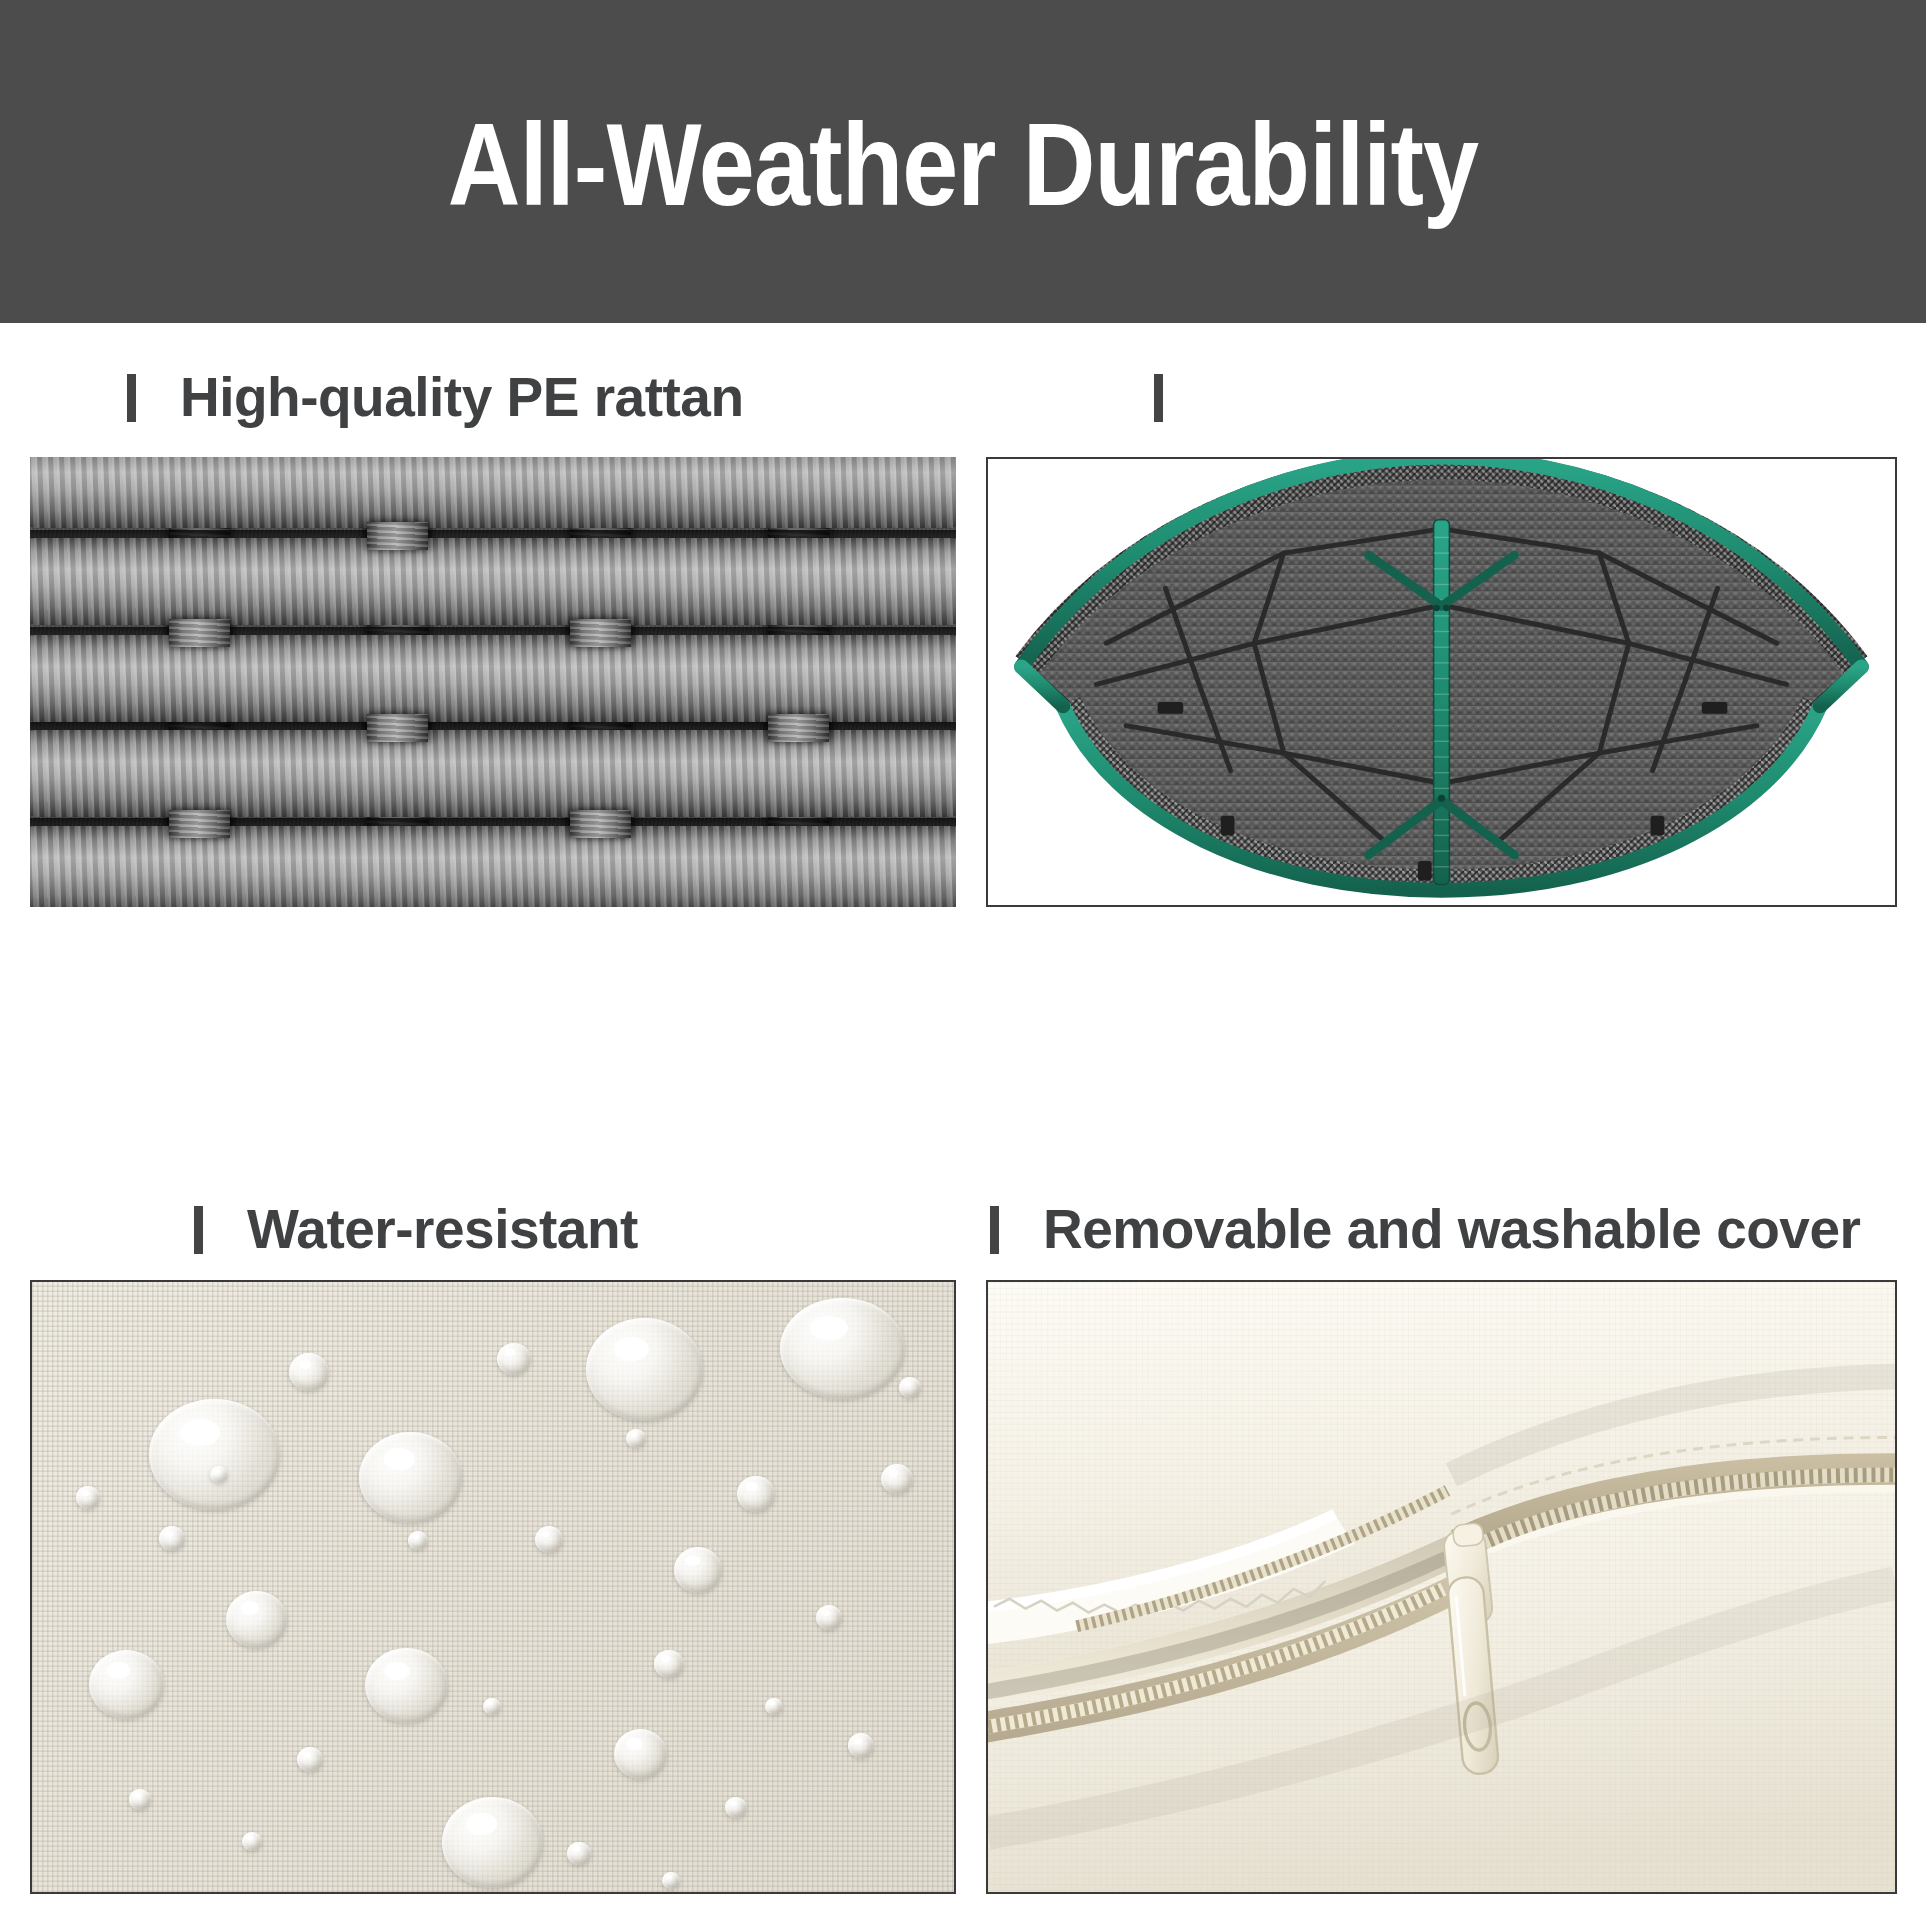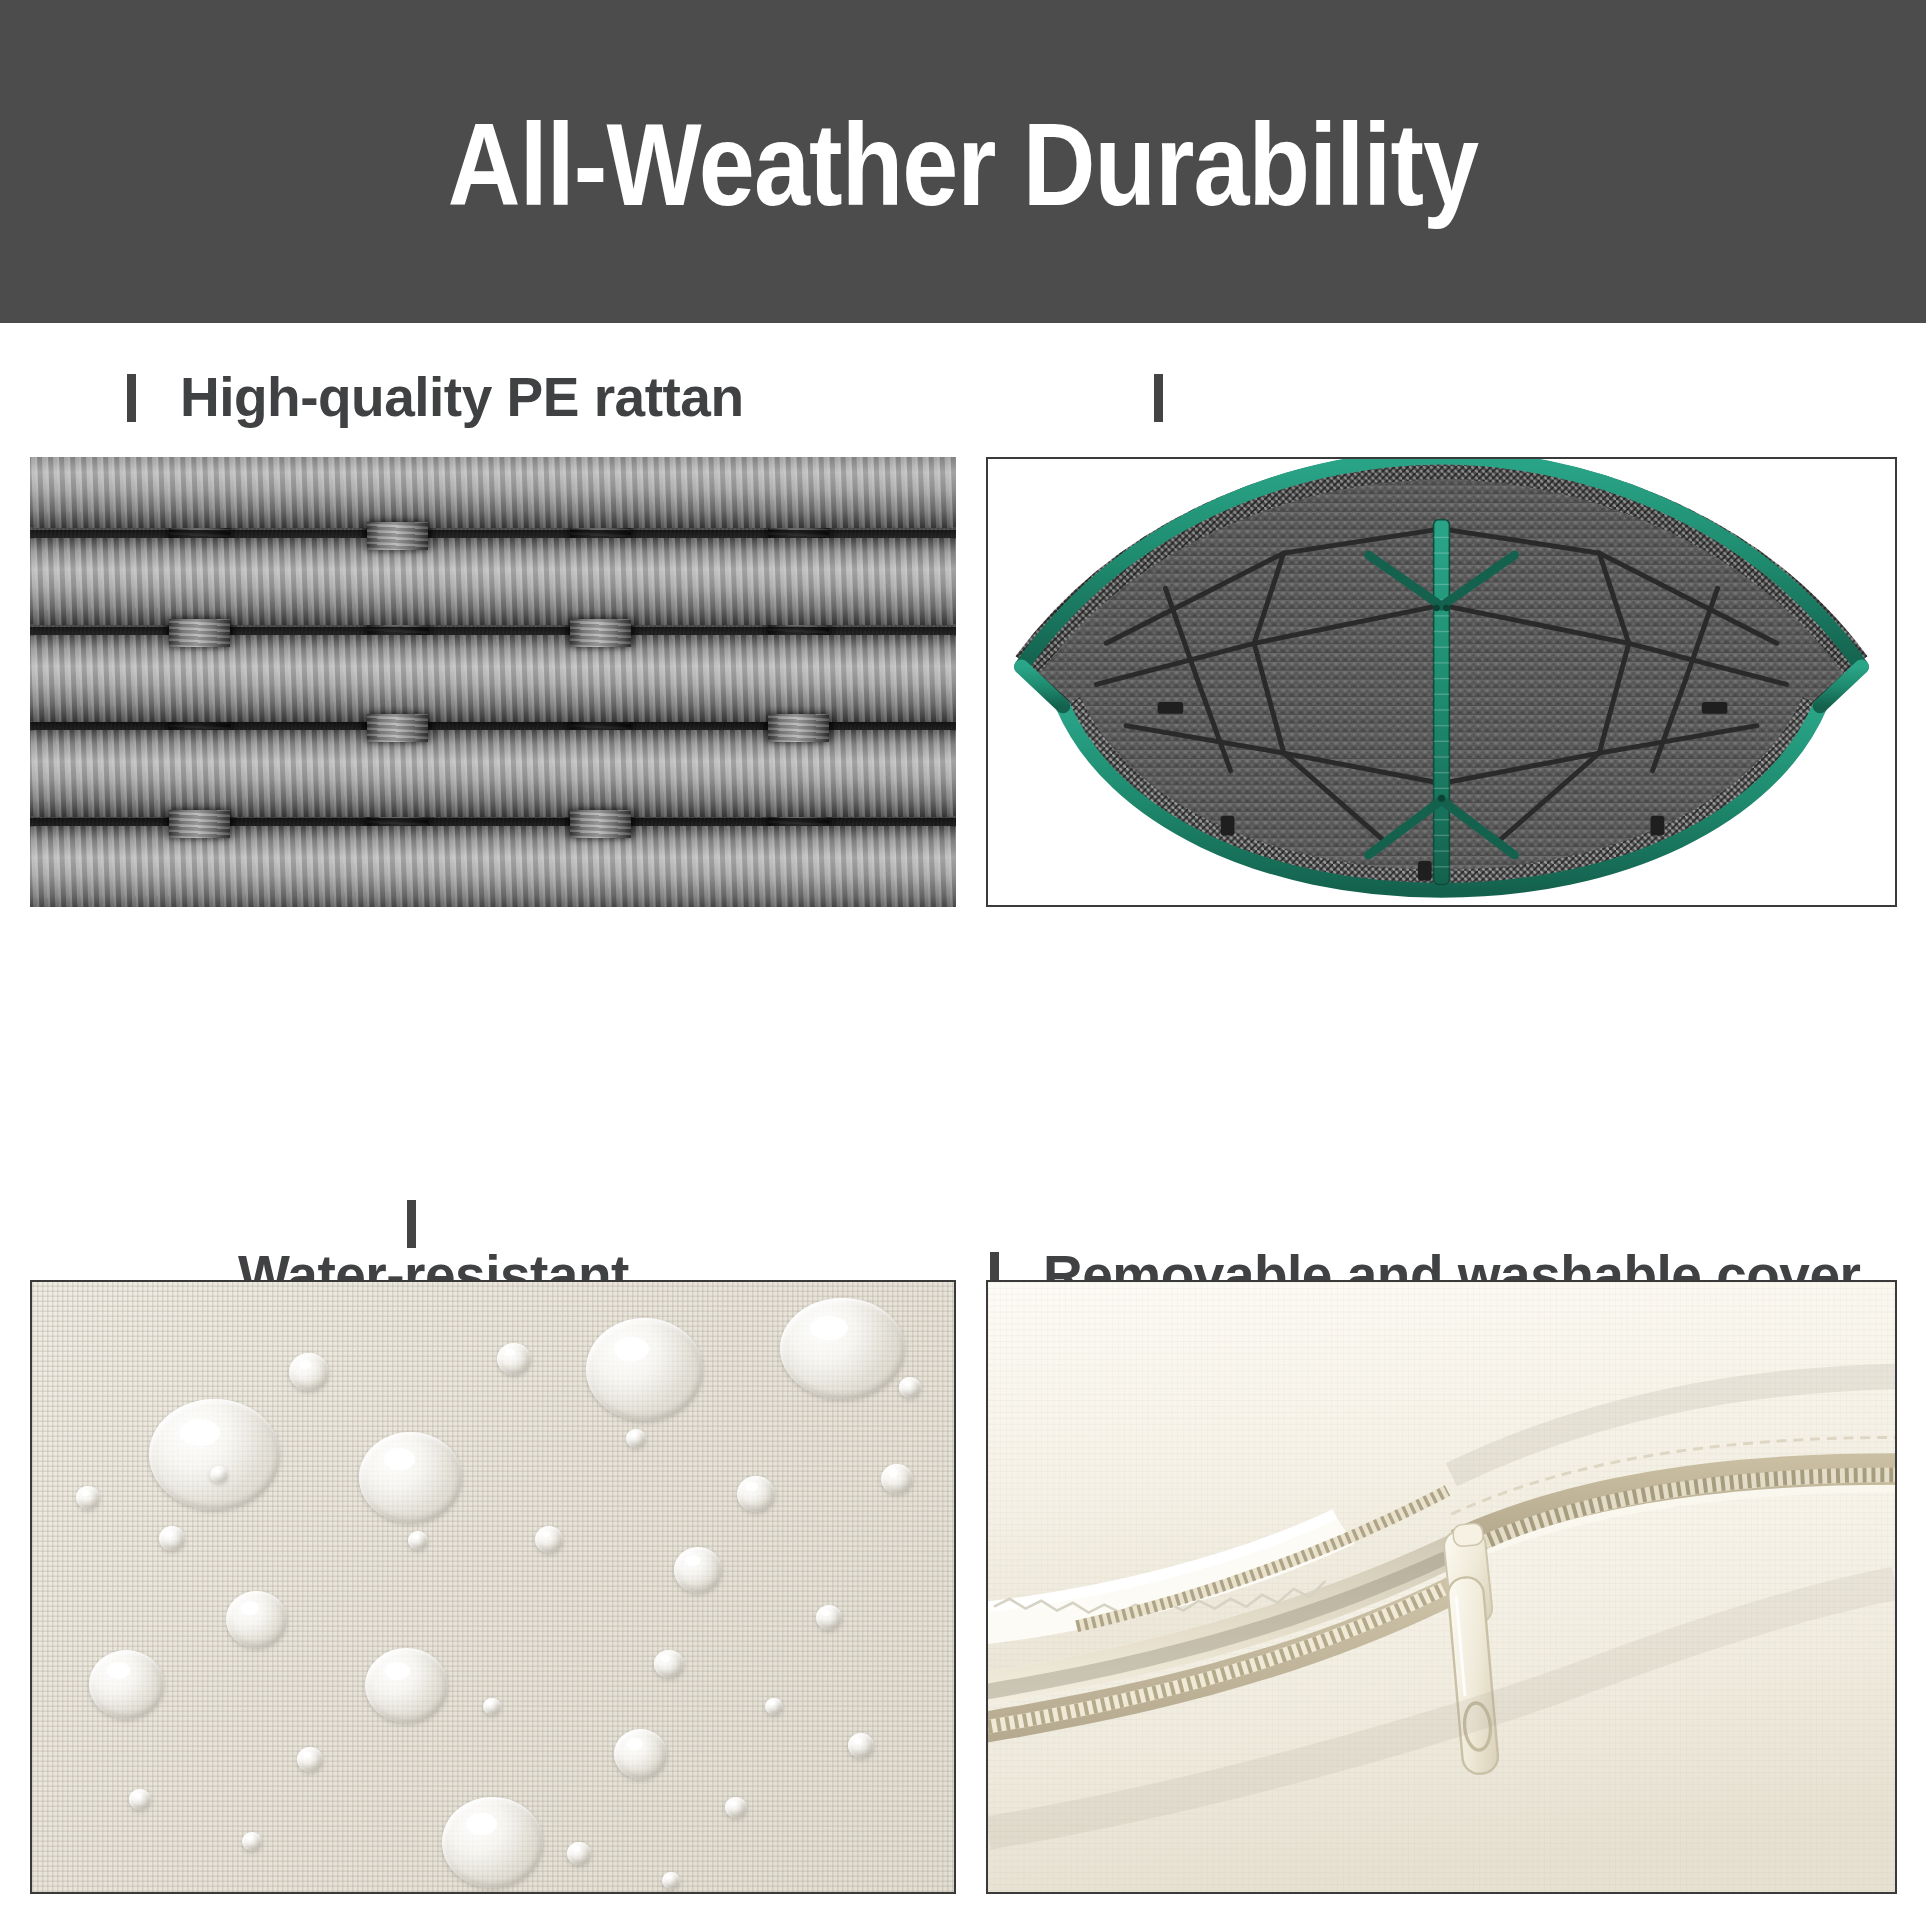"Water-resistant" .label-water { flex-direction: column -> none }
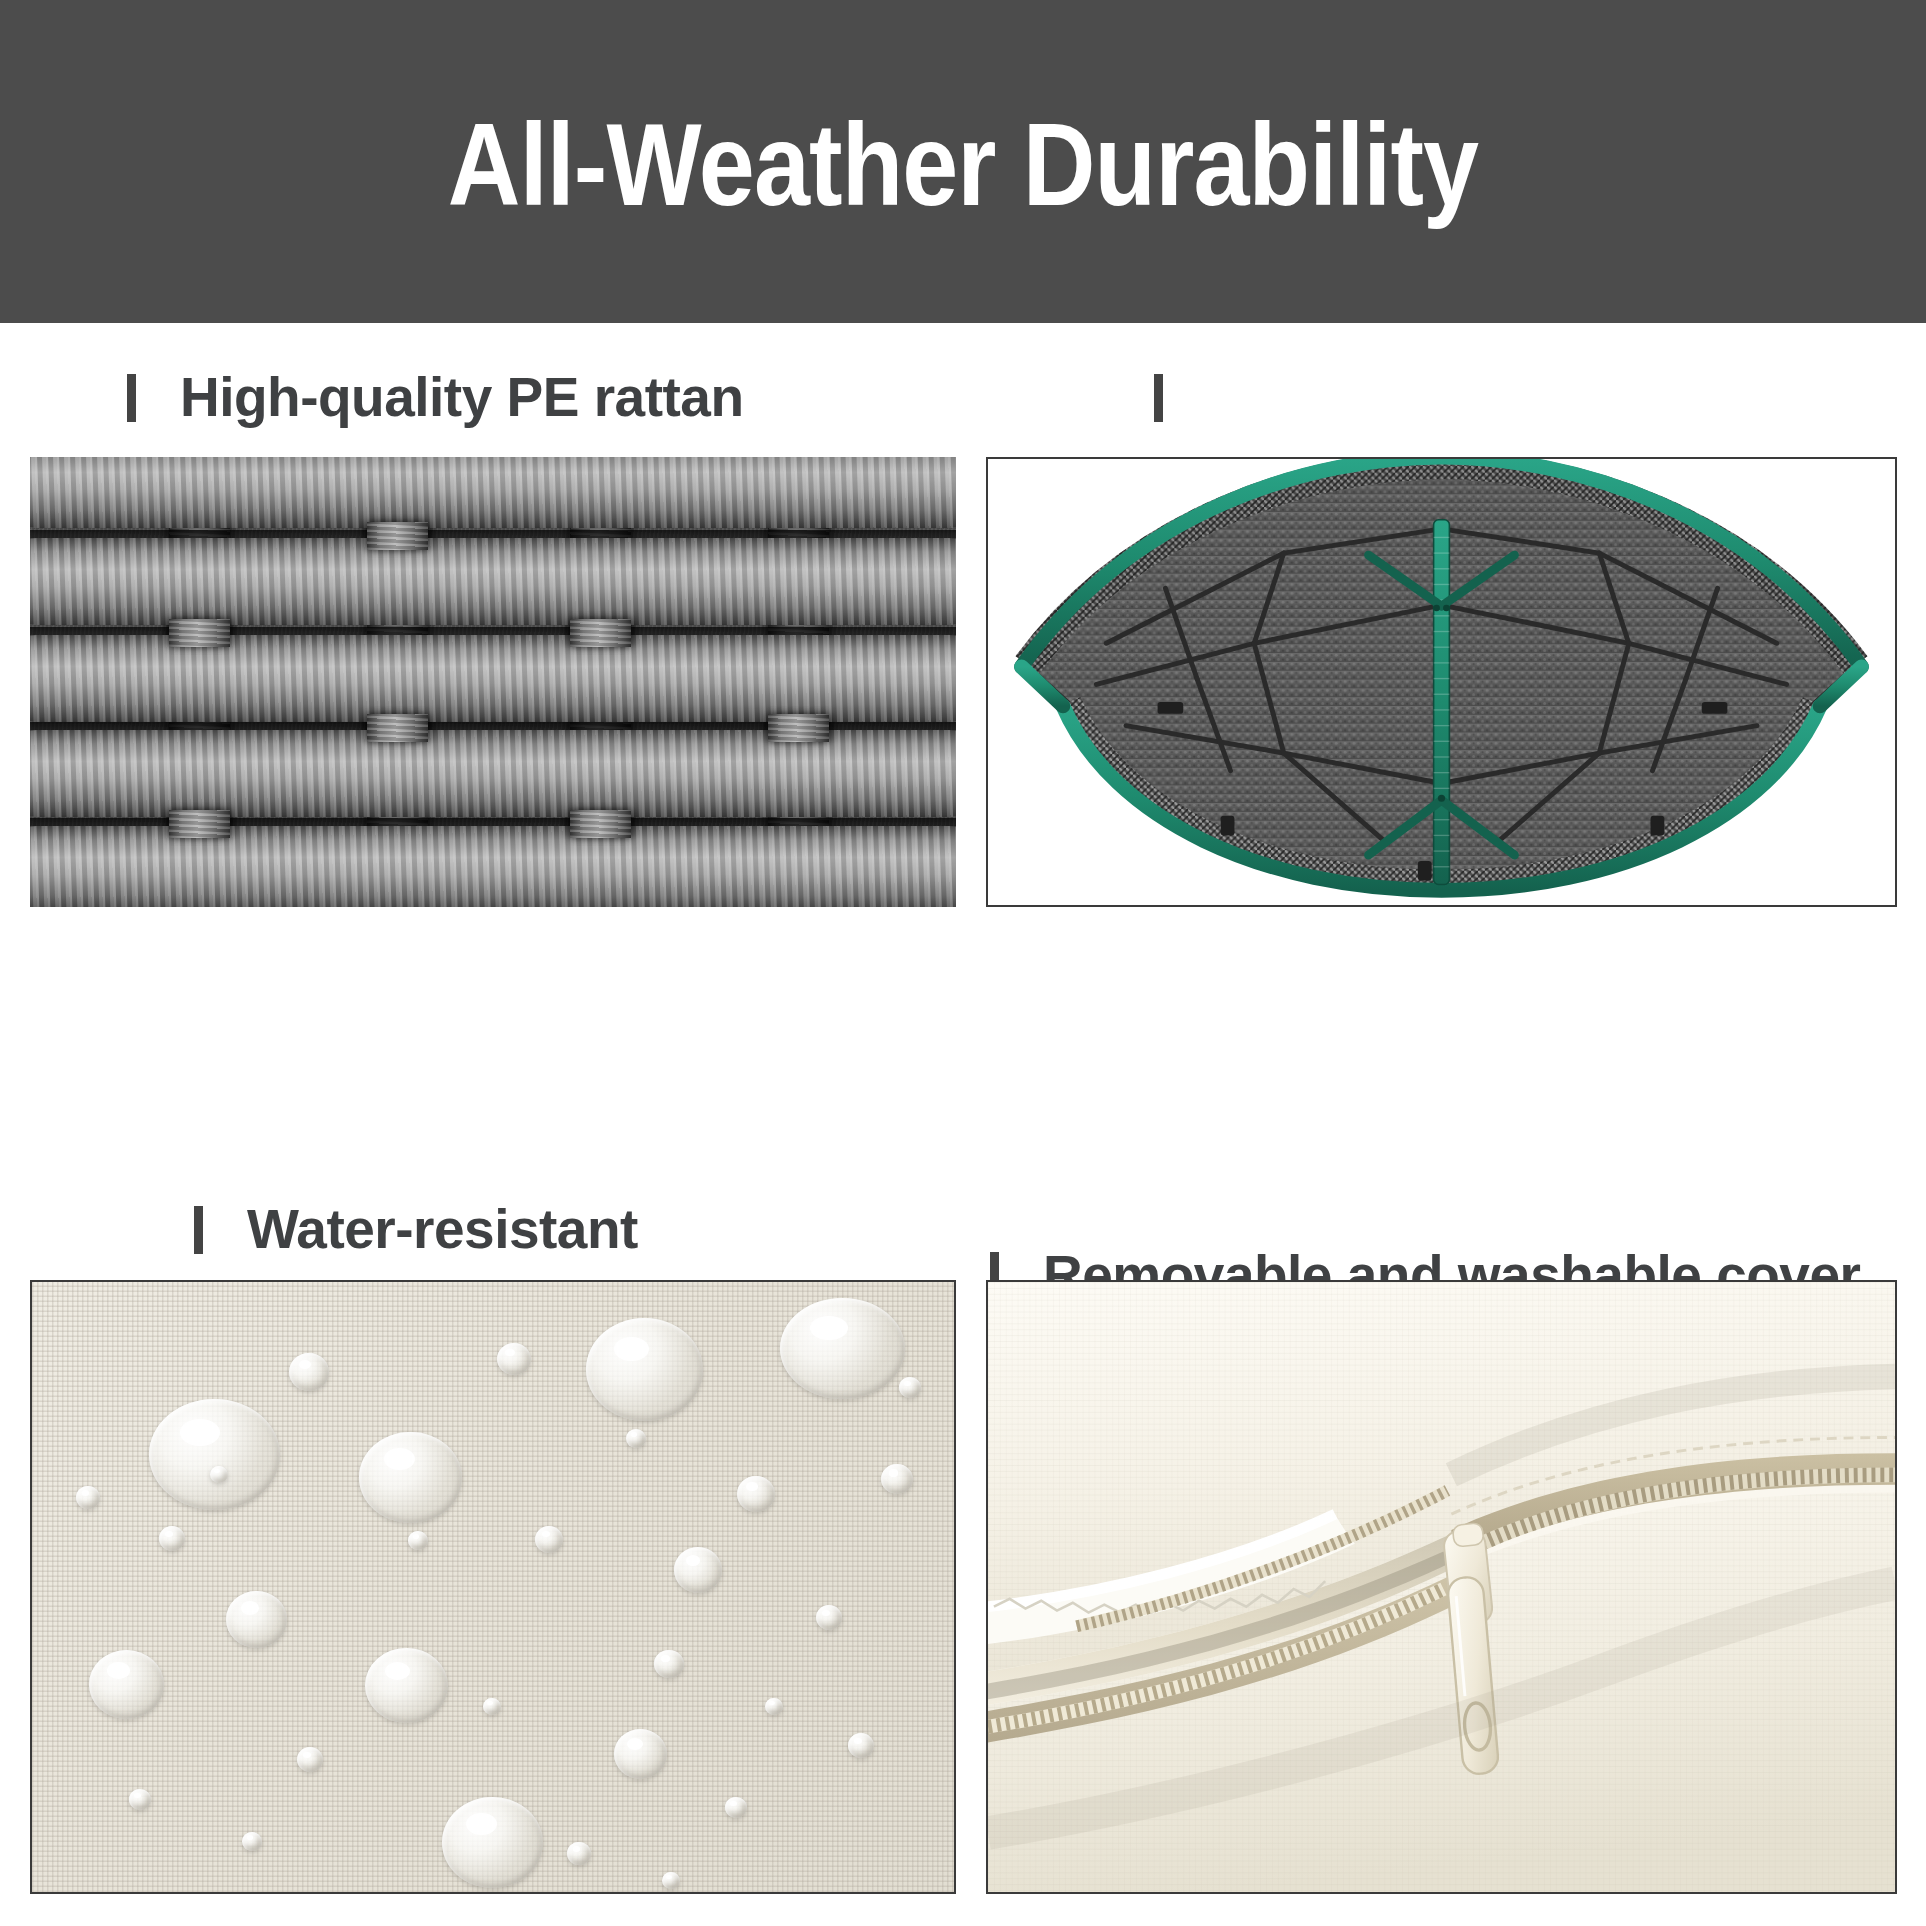"Removable and washable cover" .label-cover { top: 1246px -> 1200px }
